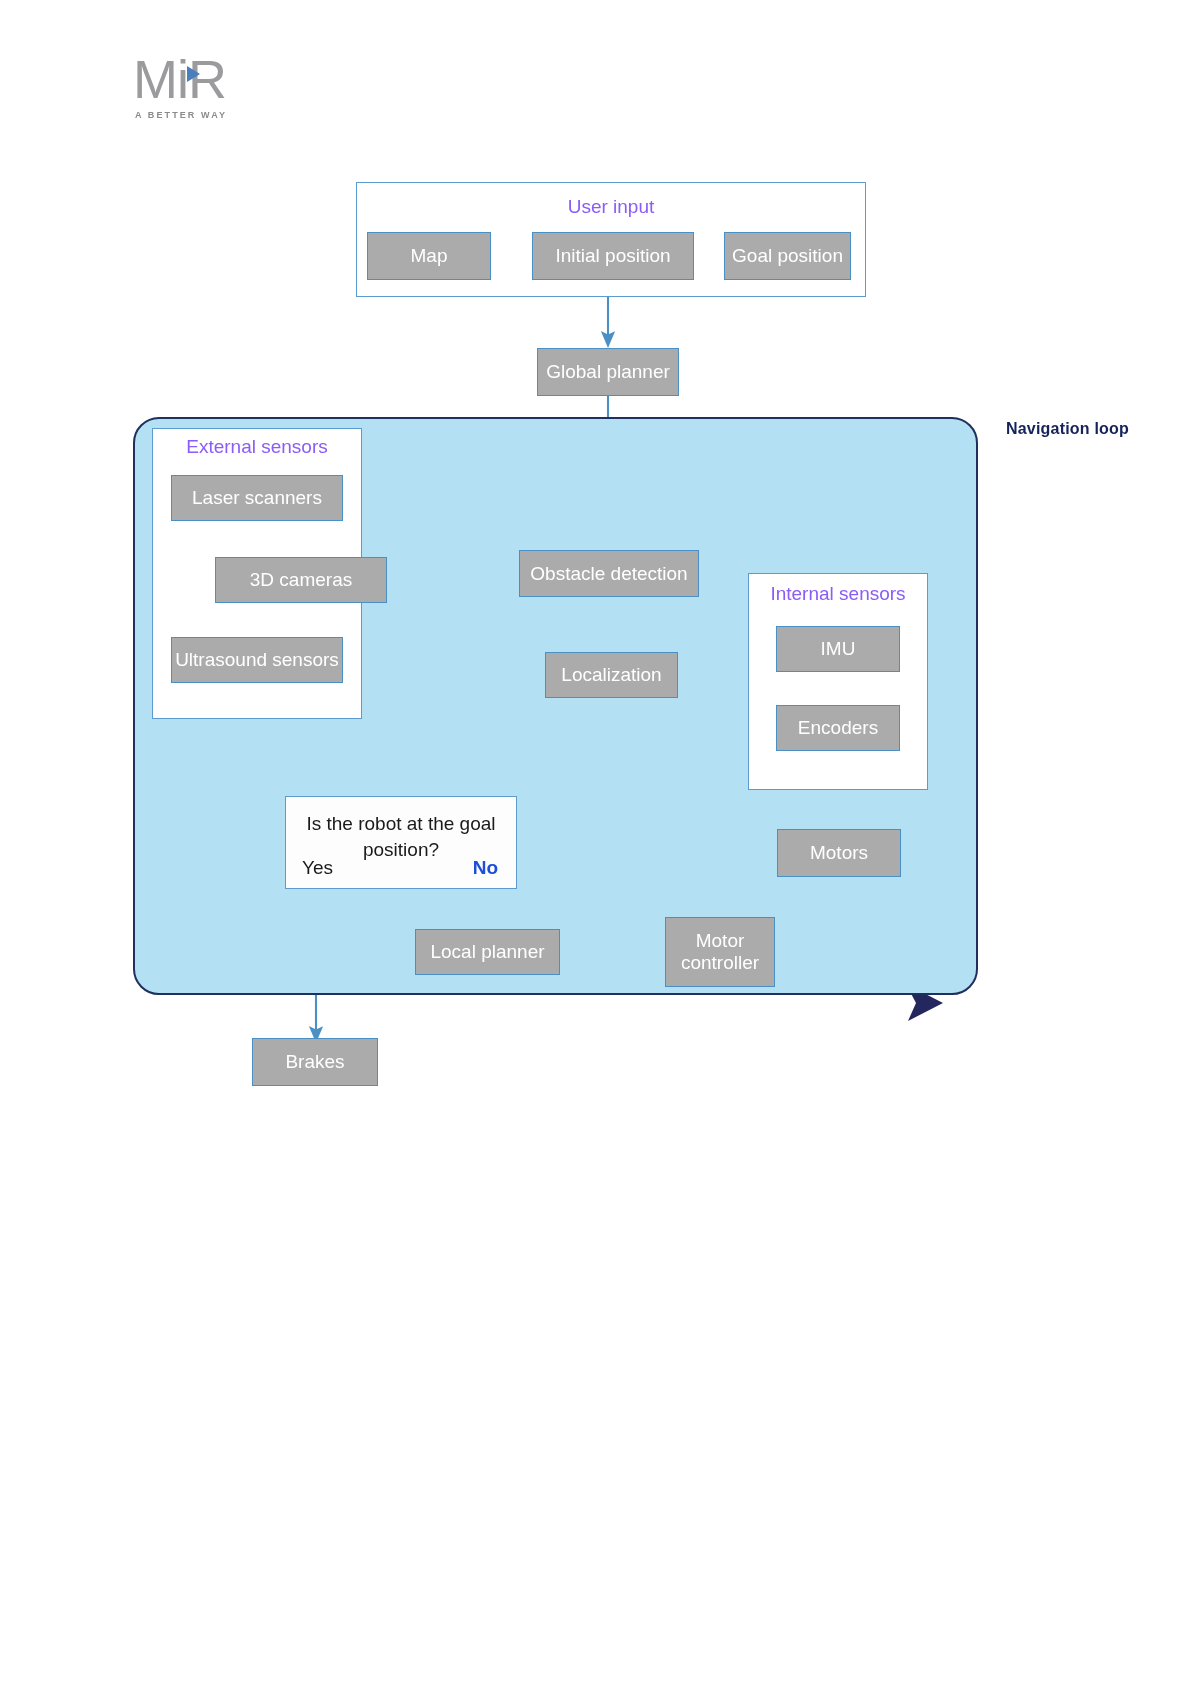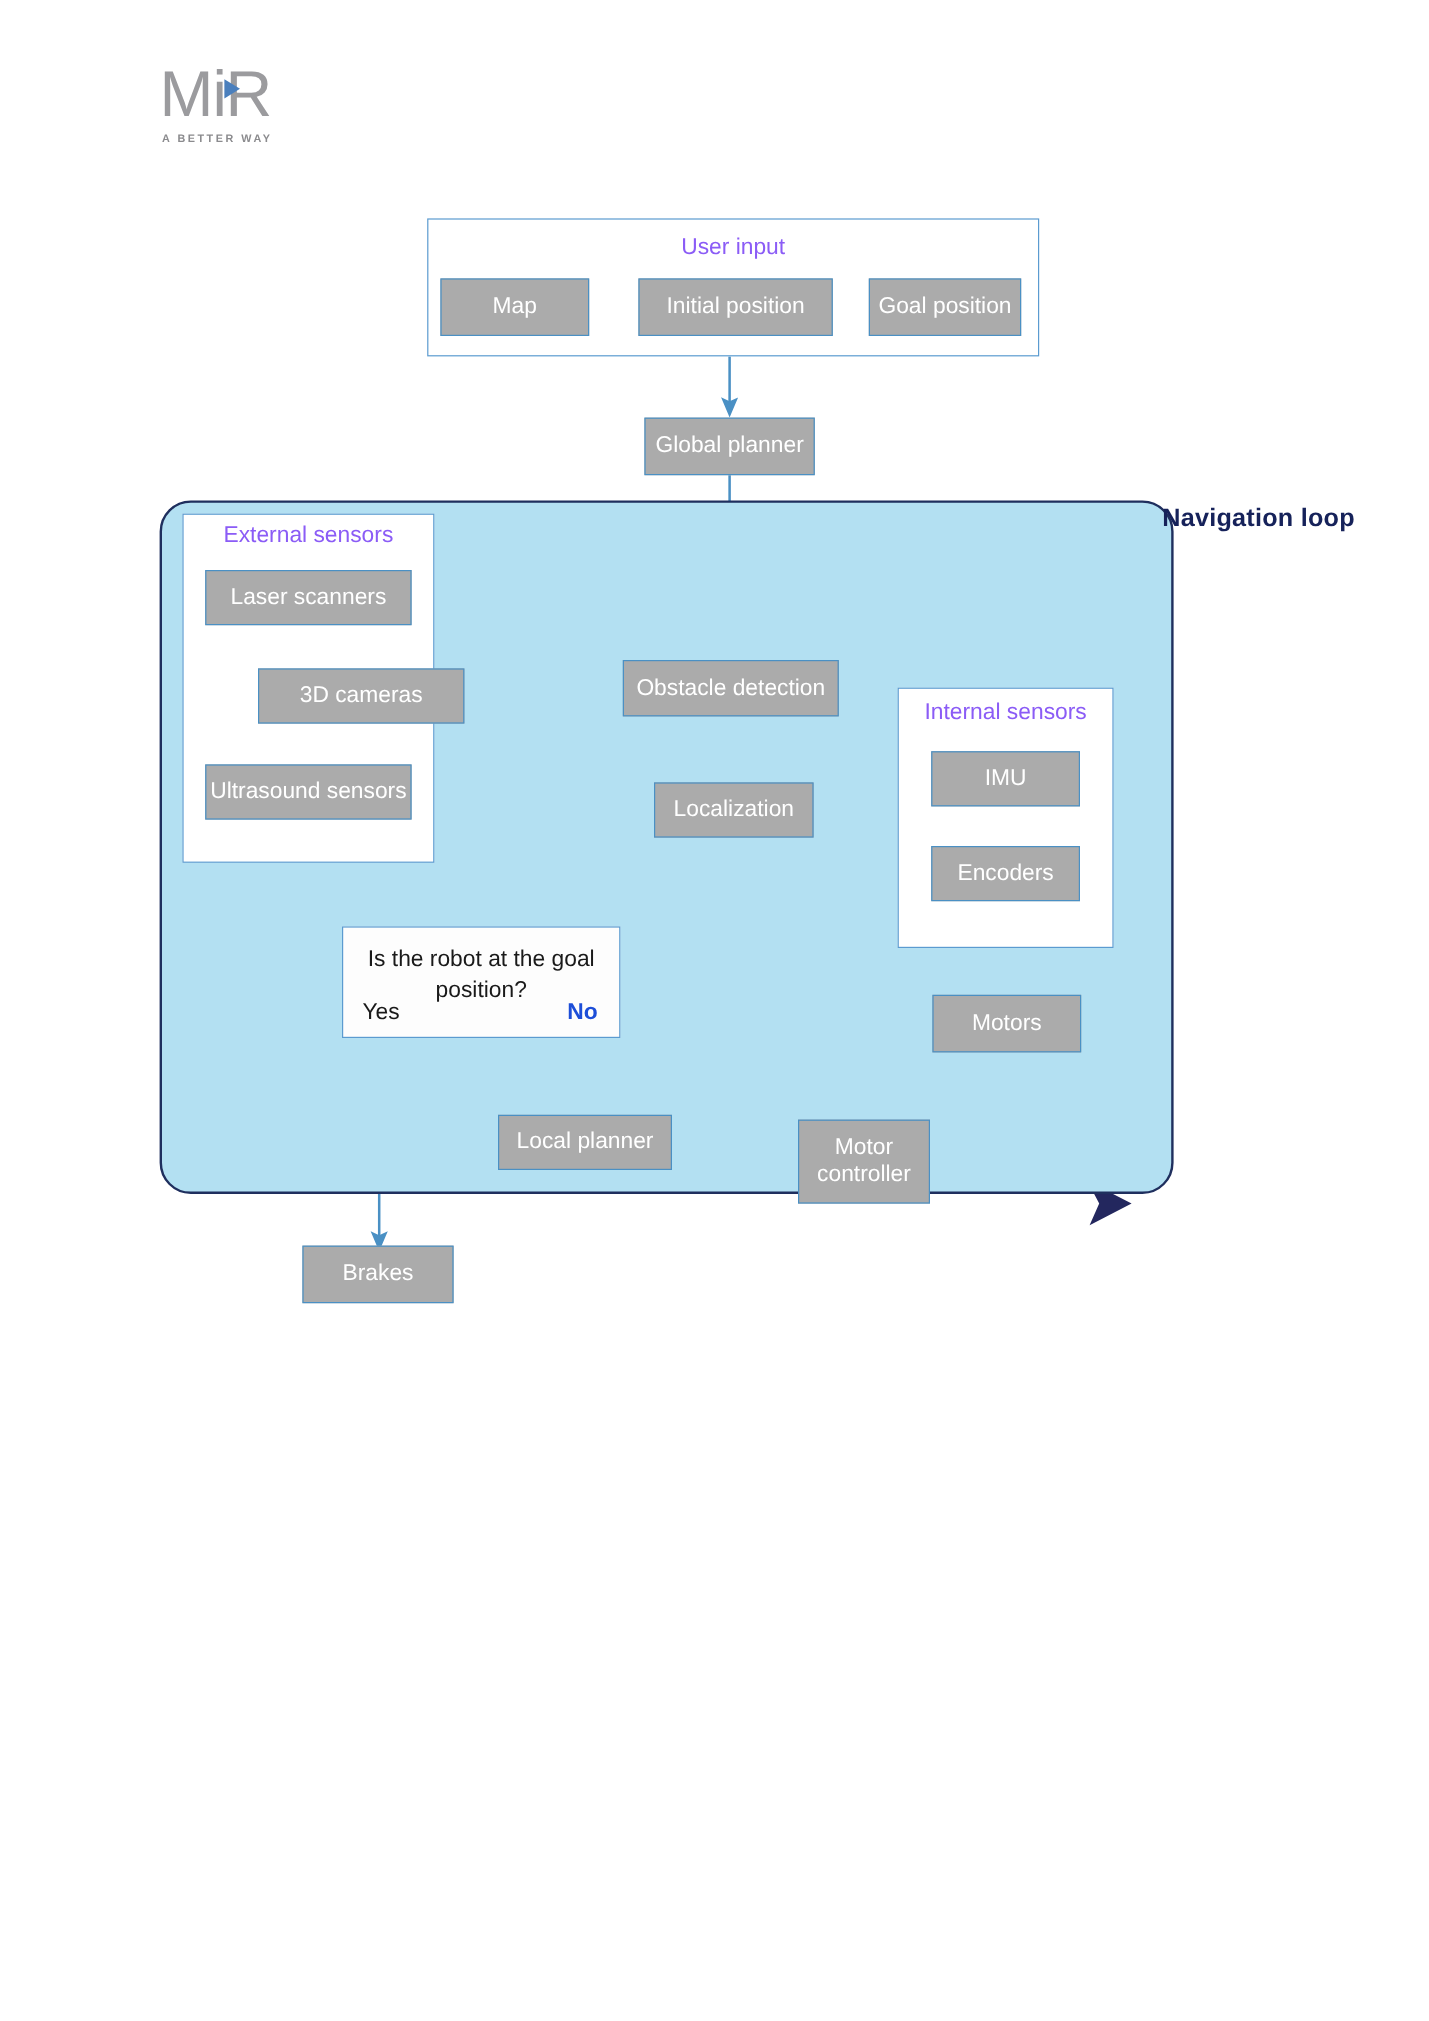"Navigation loop" #nav-loop-title { font-size: 21px -> 16px }
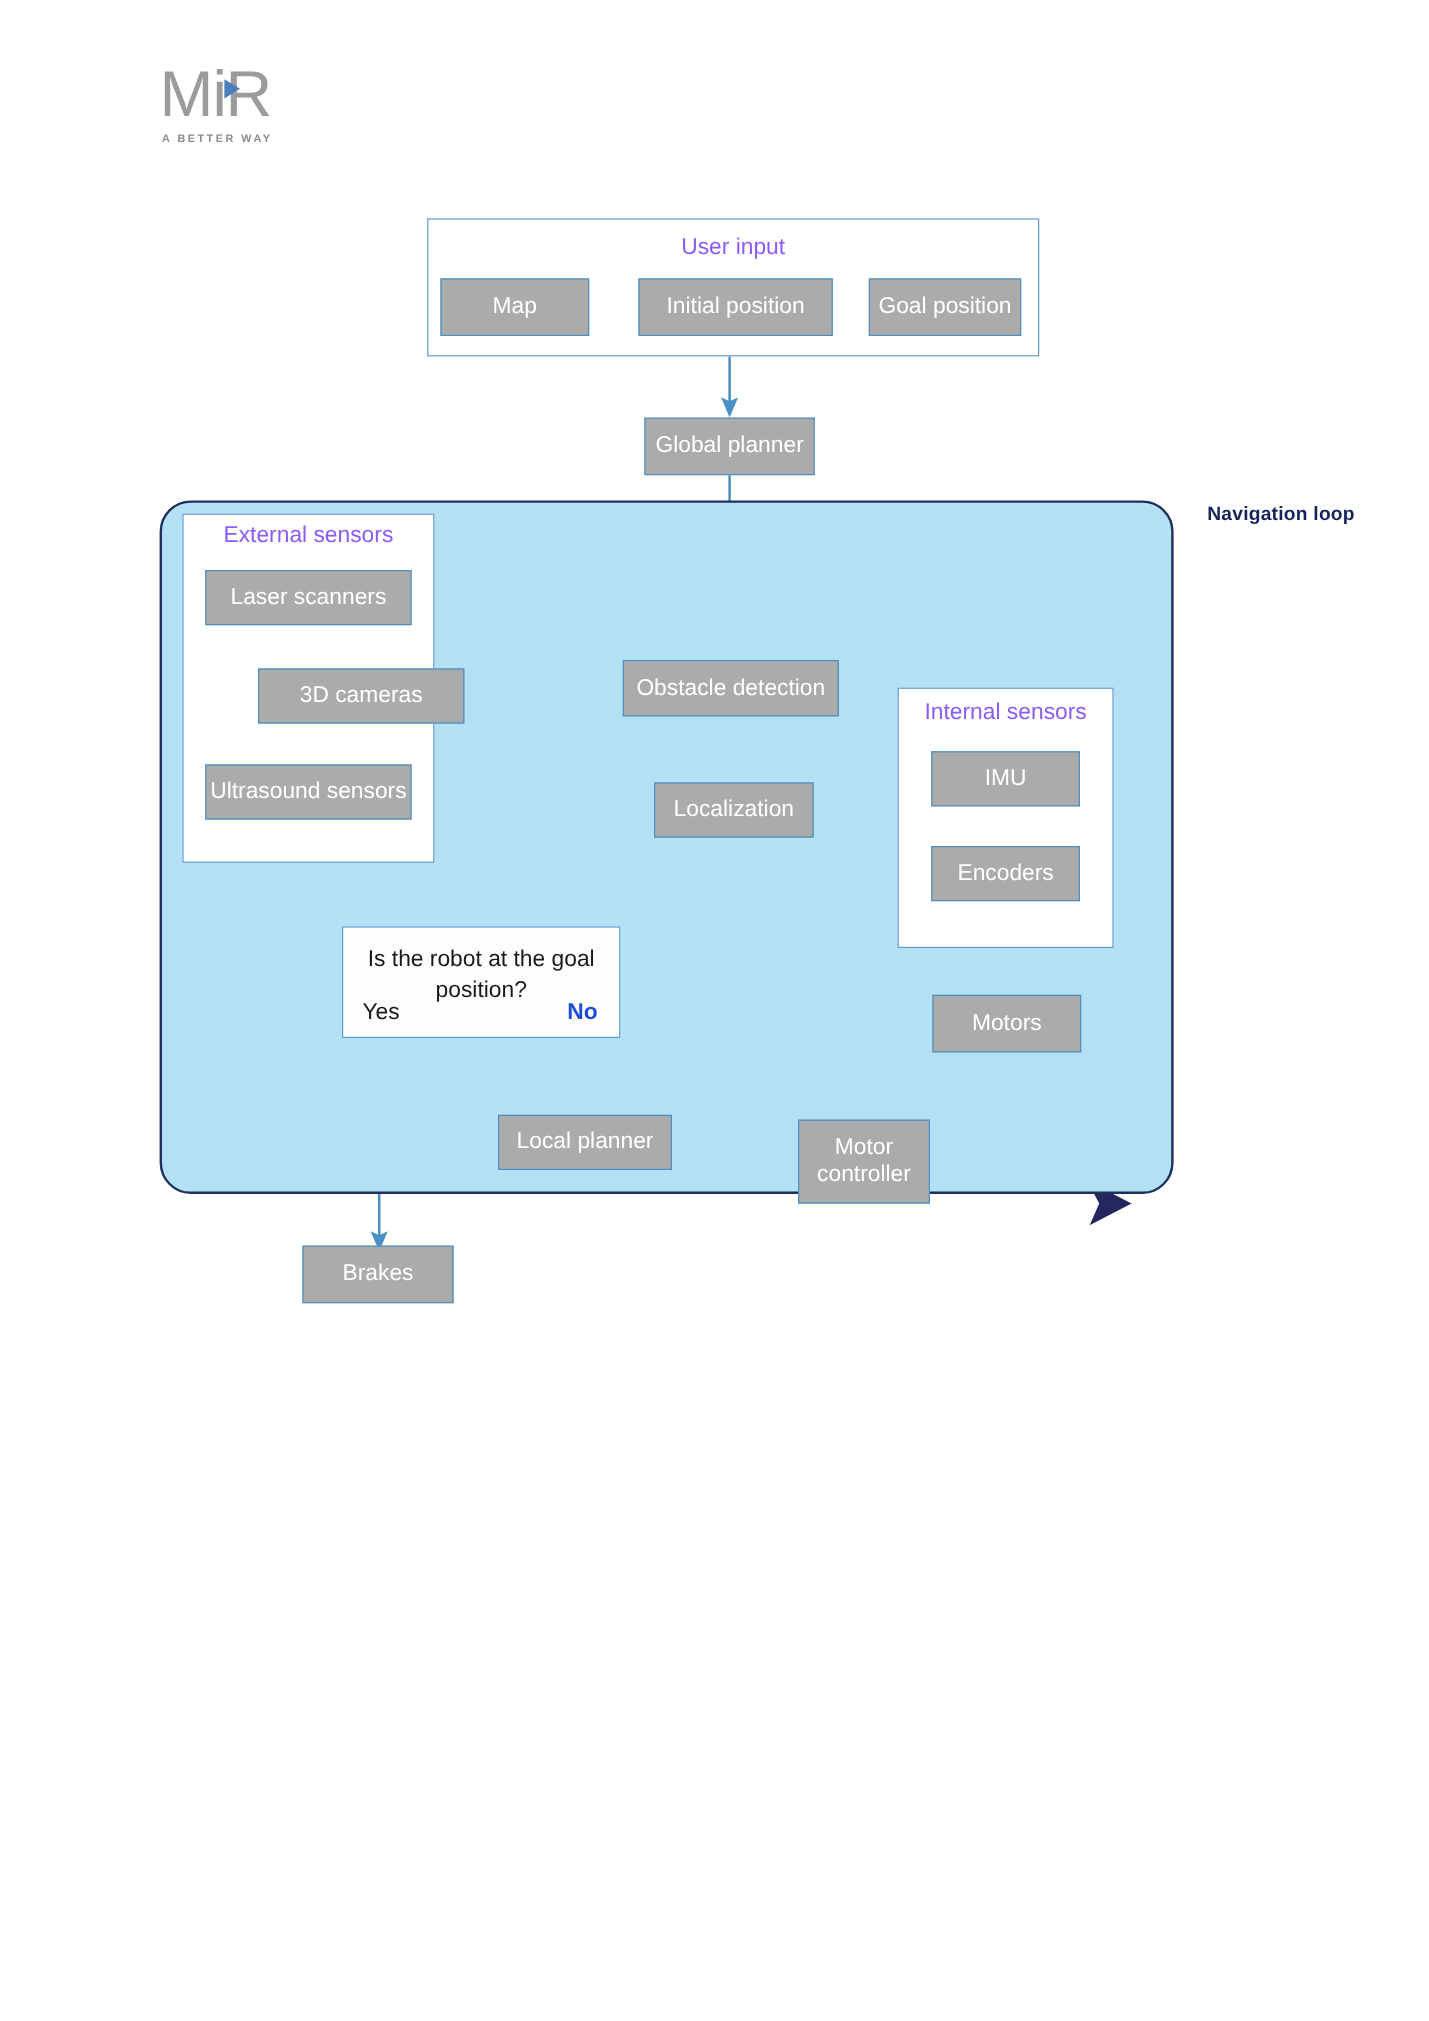"Is the robot at the" div.decision { top: 772px -> 796px }
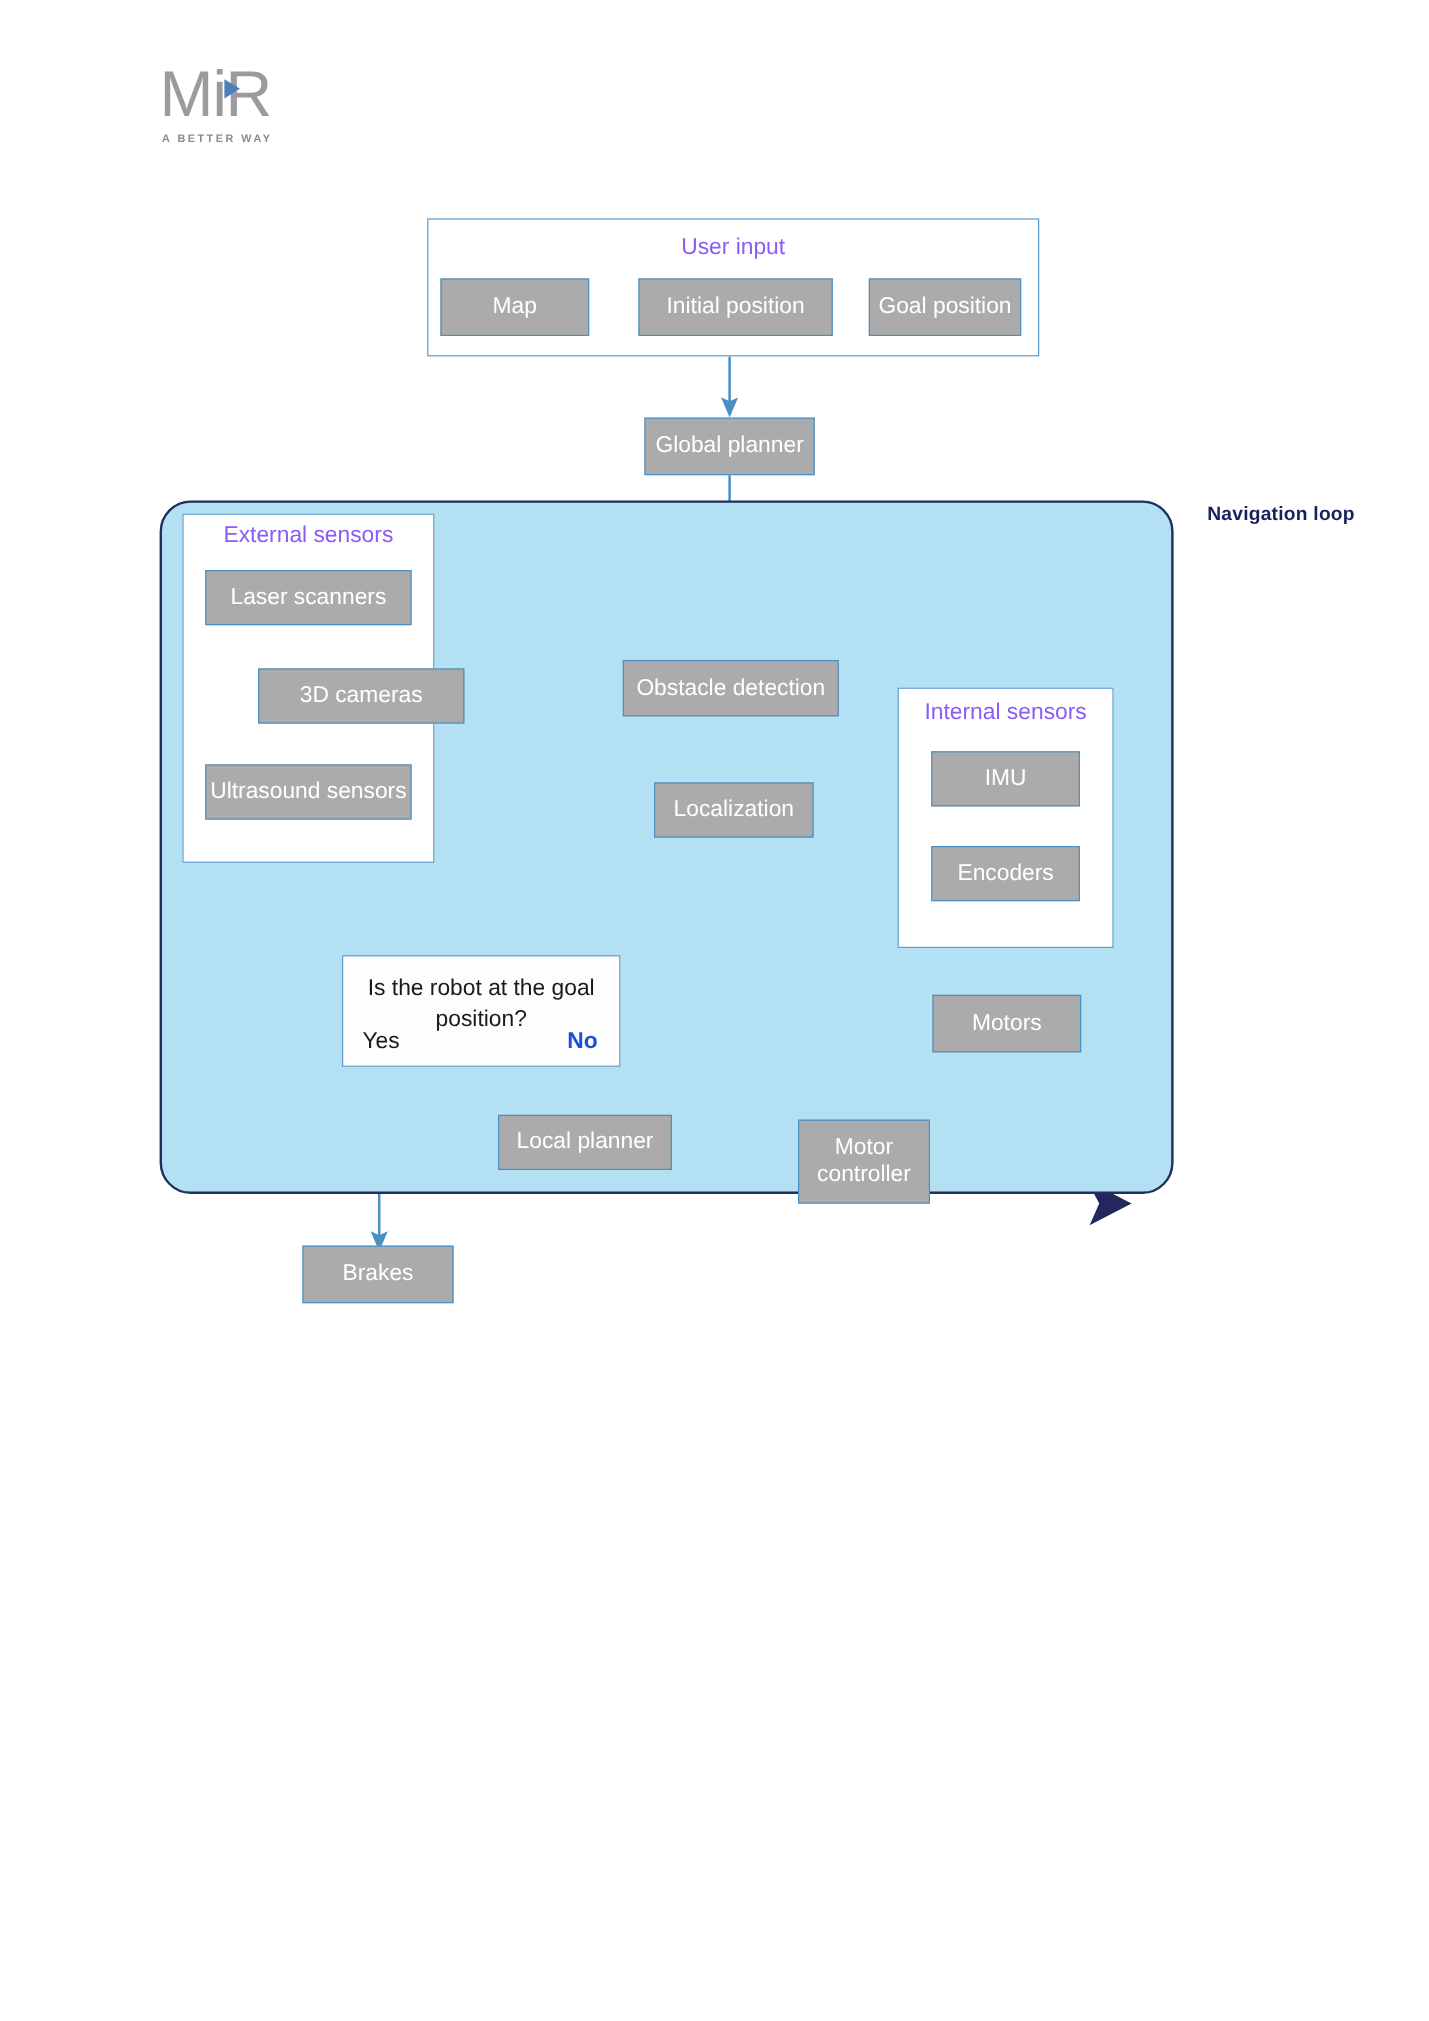"Motor" div.node { margin-top: 16px -> none }
